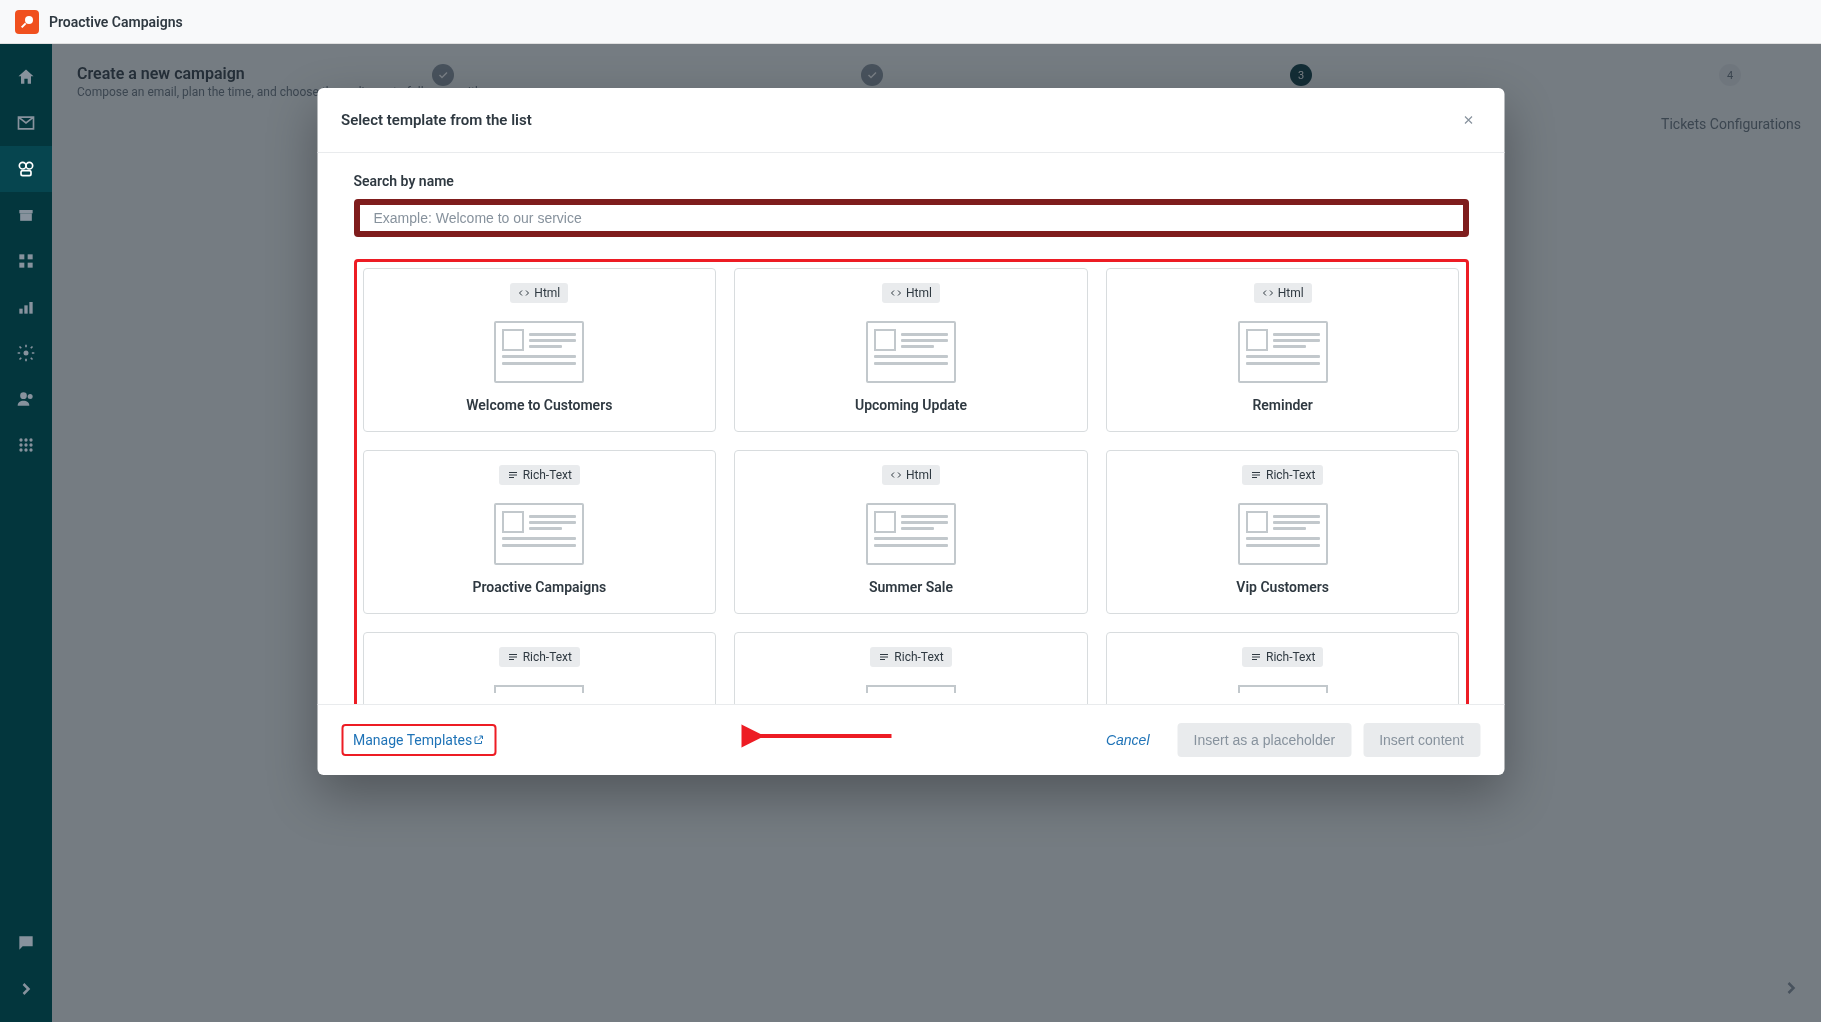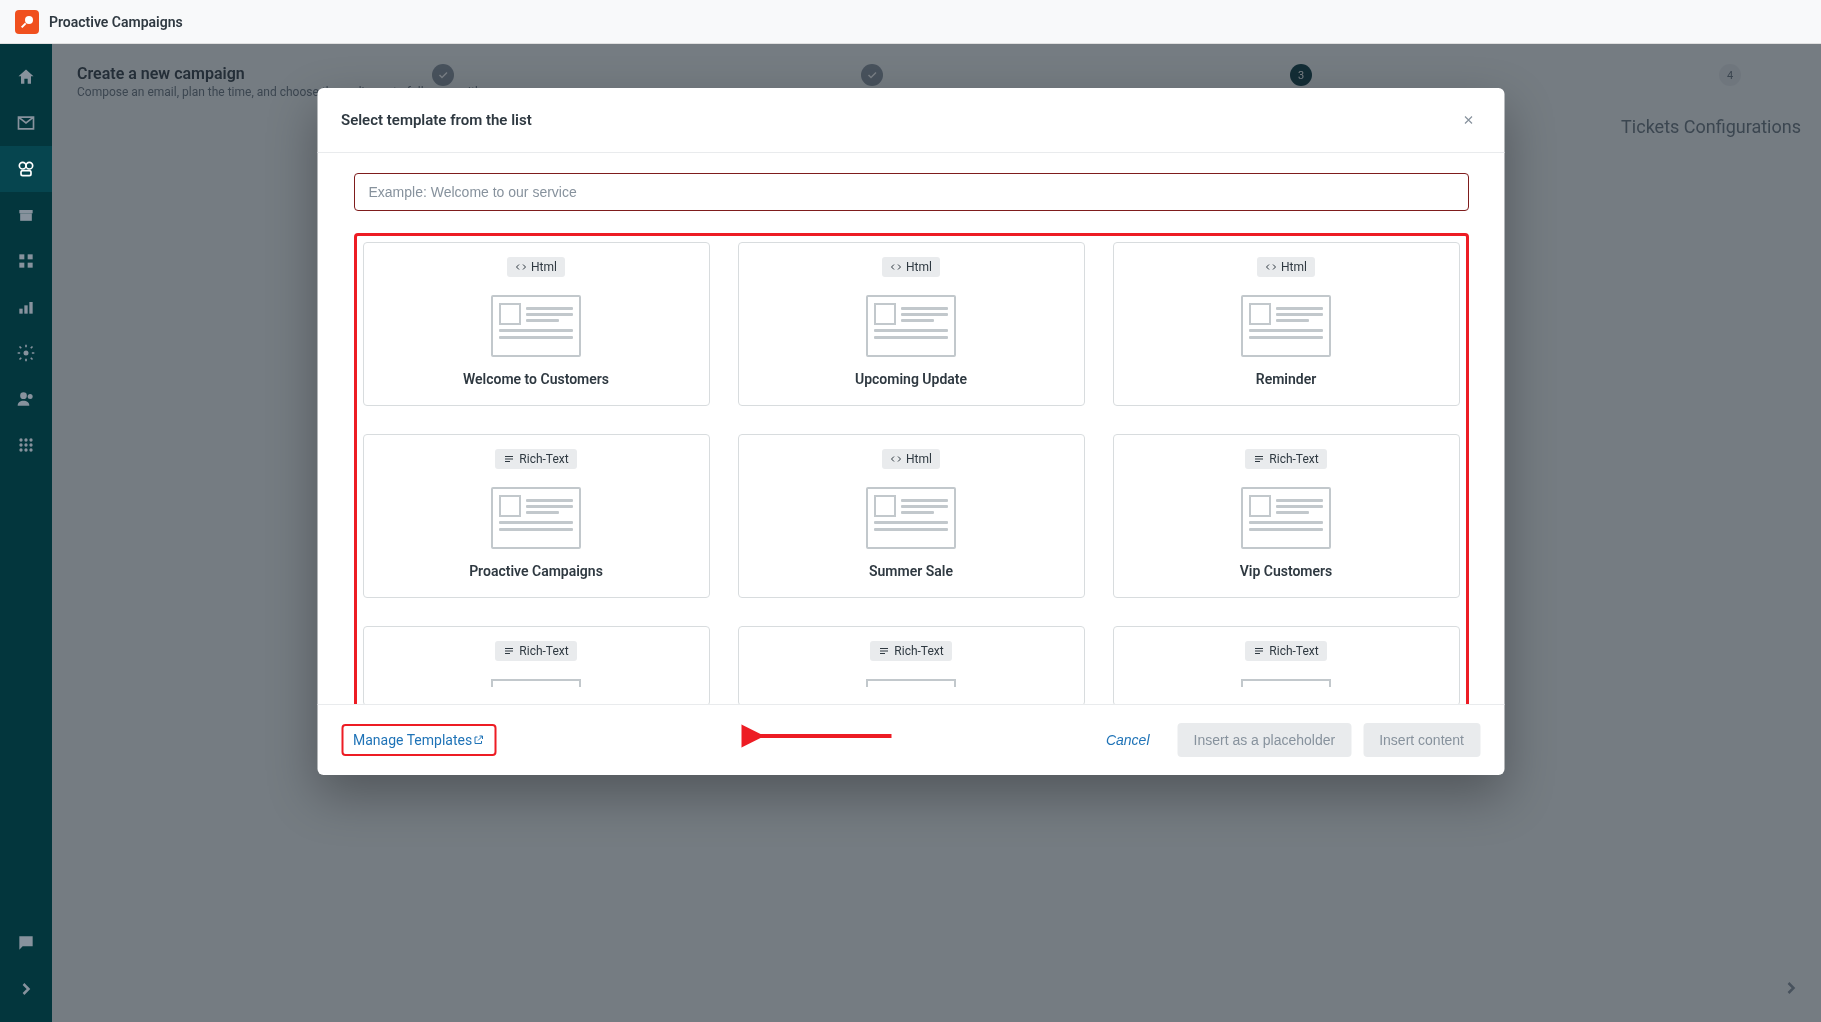"Tickets Configurations" .step-label { font-size: 18px -> 14px }
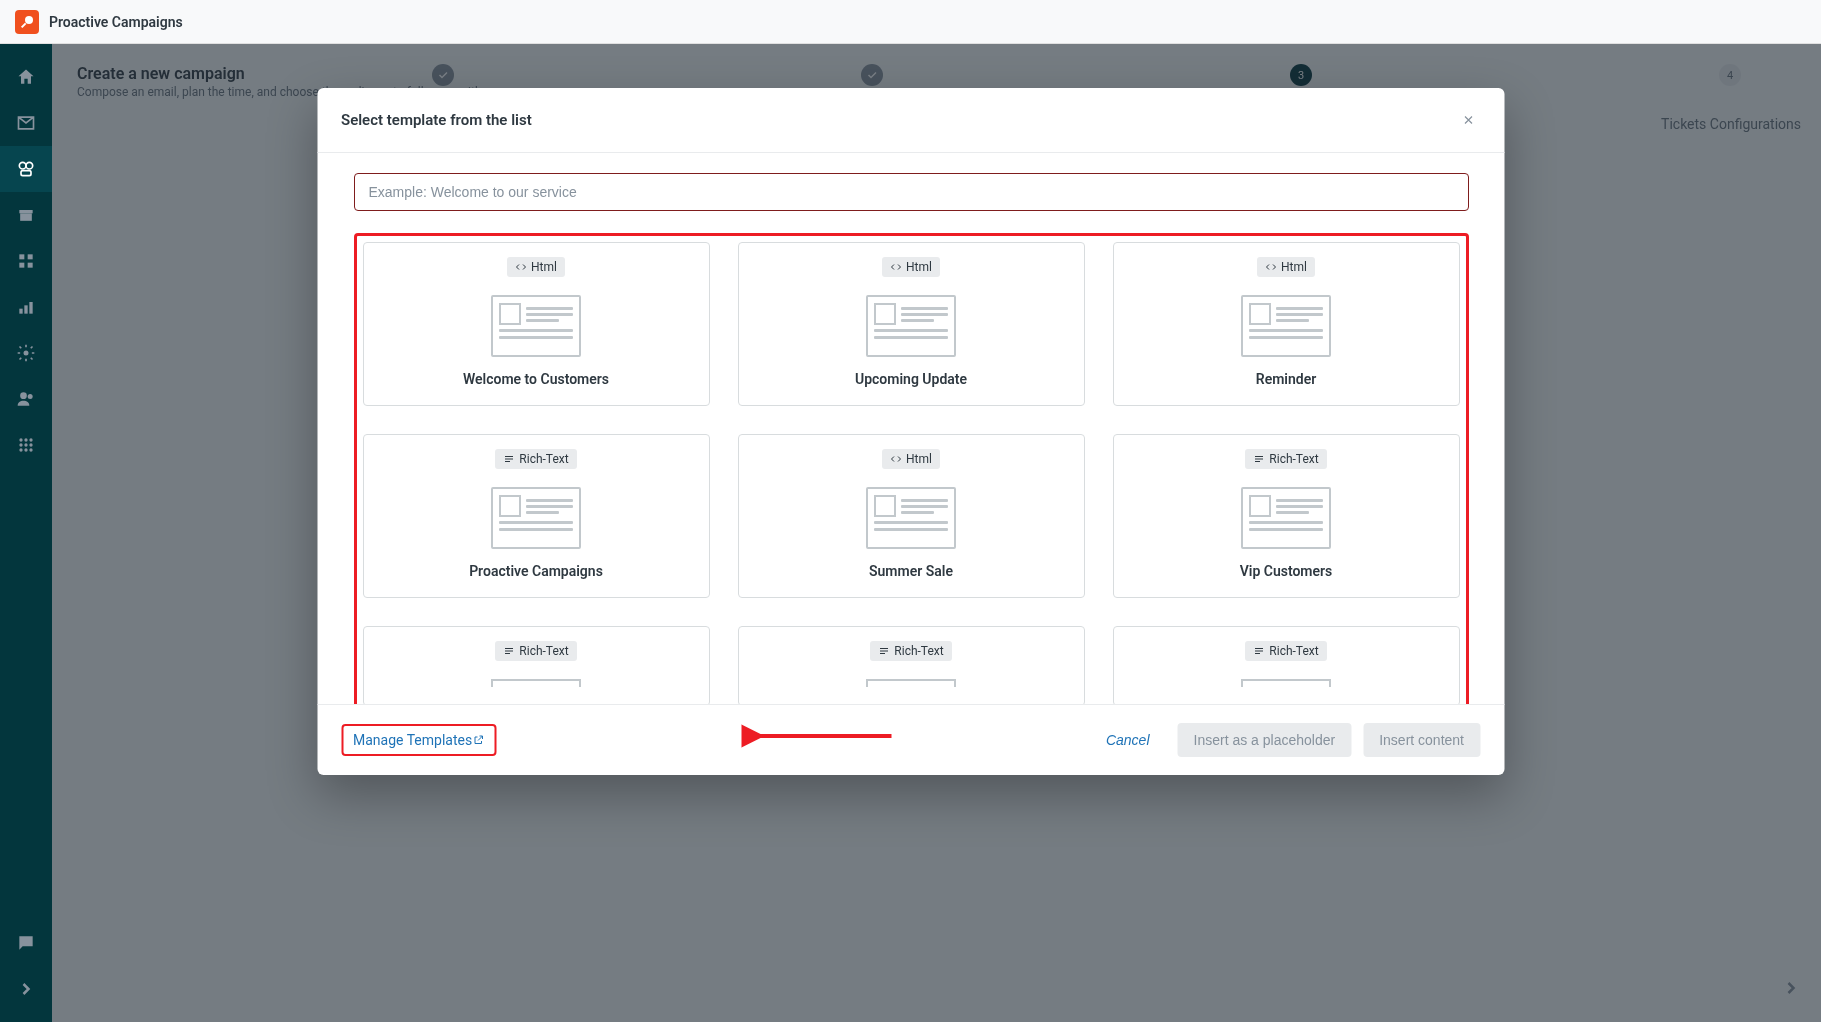"Search by name" div.search-label { html: none -> <div>Search by name</div> }
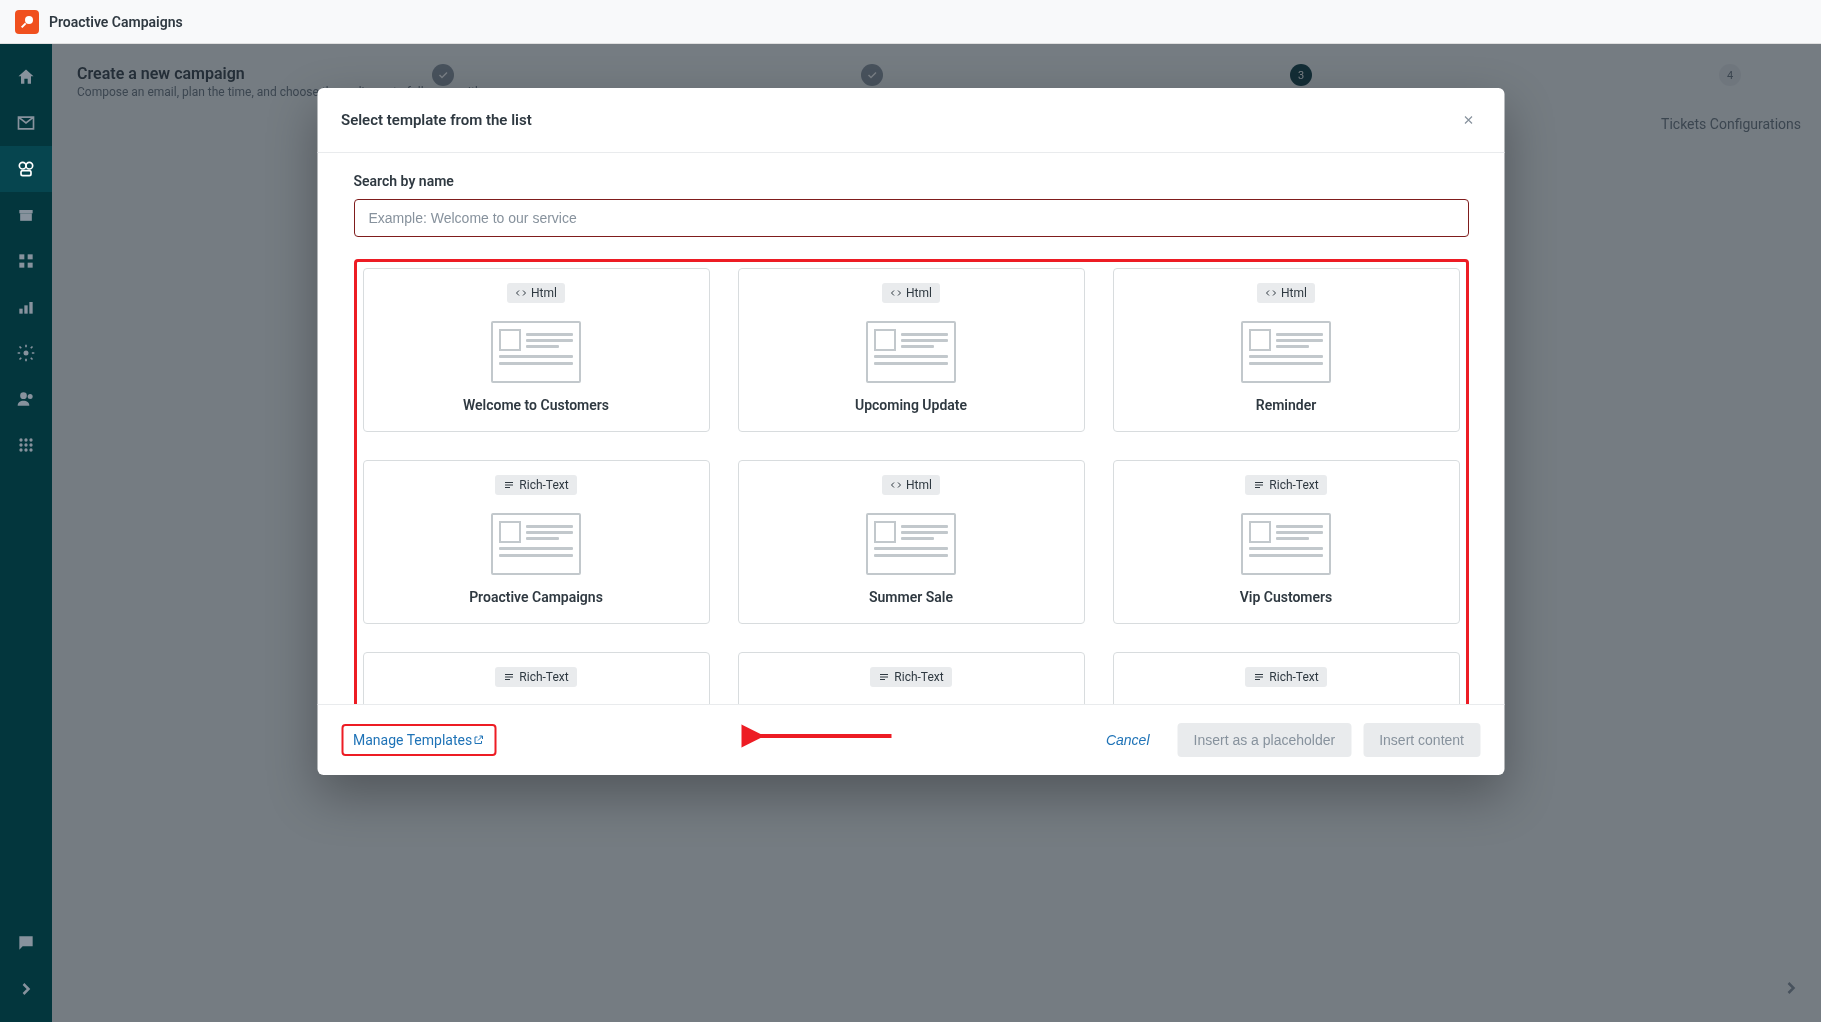"Example: Welcome to our service" .search-input { border: 1px solid #7f1d1d -> 6px solid #7f1d1d }
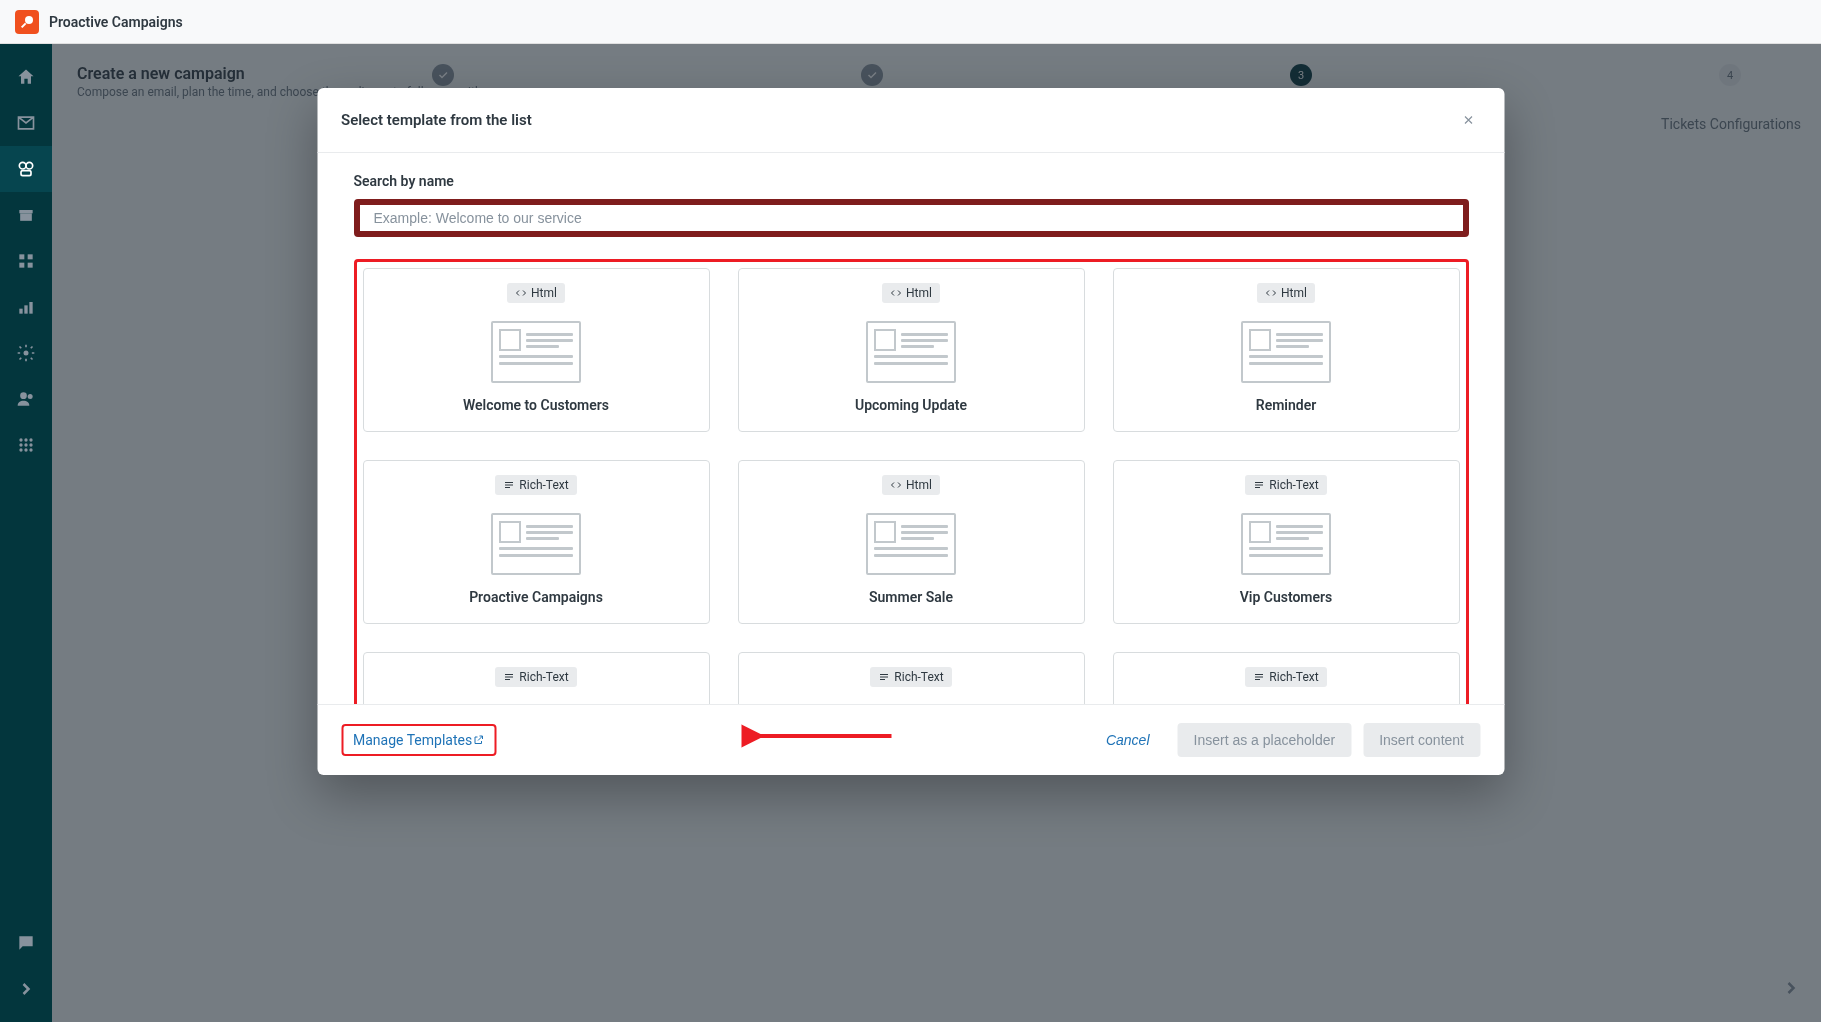"Html" .templates-grid { gap: 28px -> 18px }
